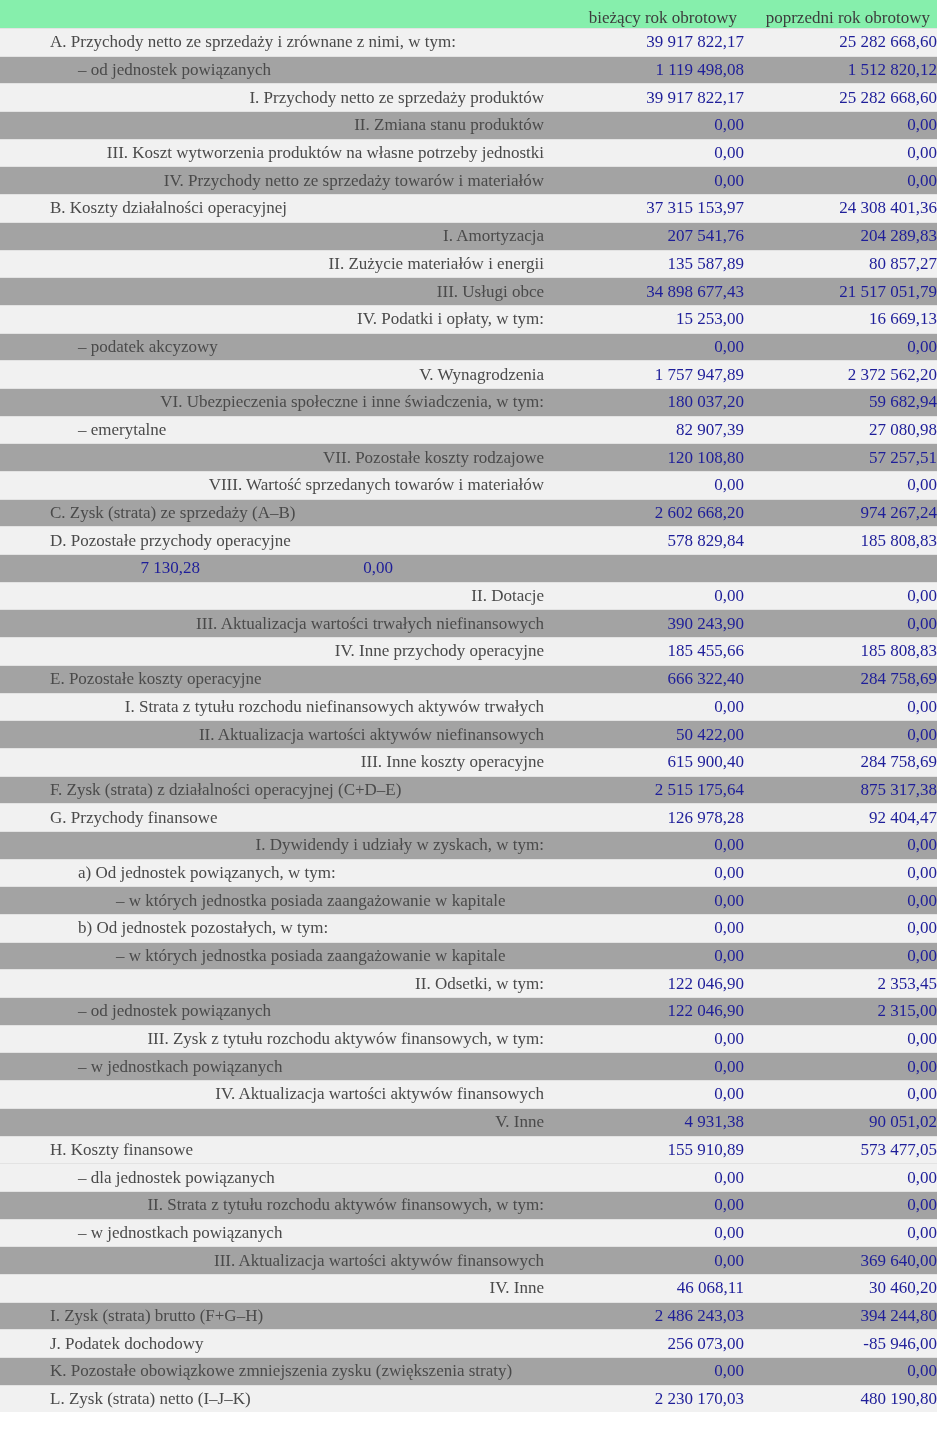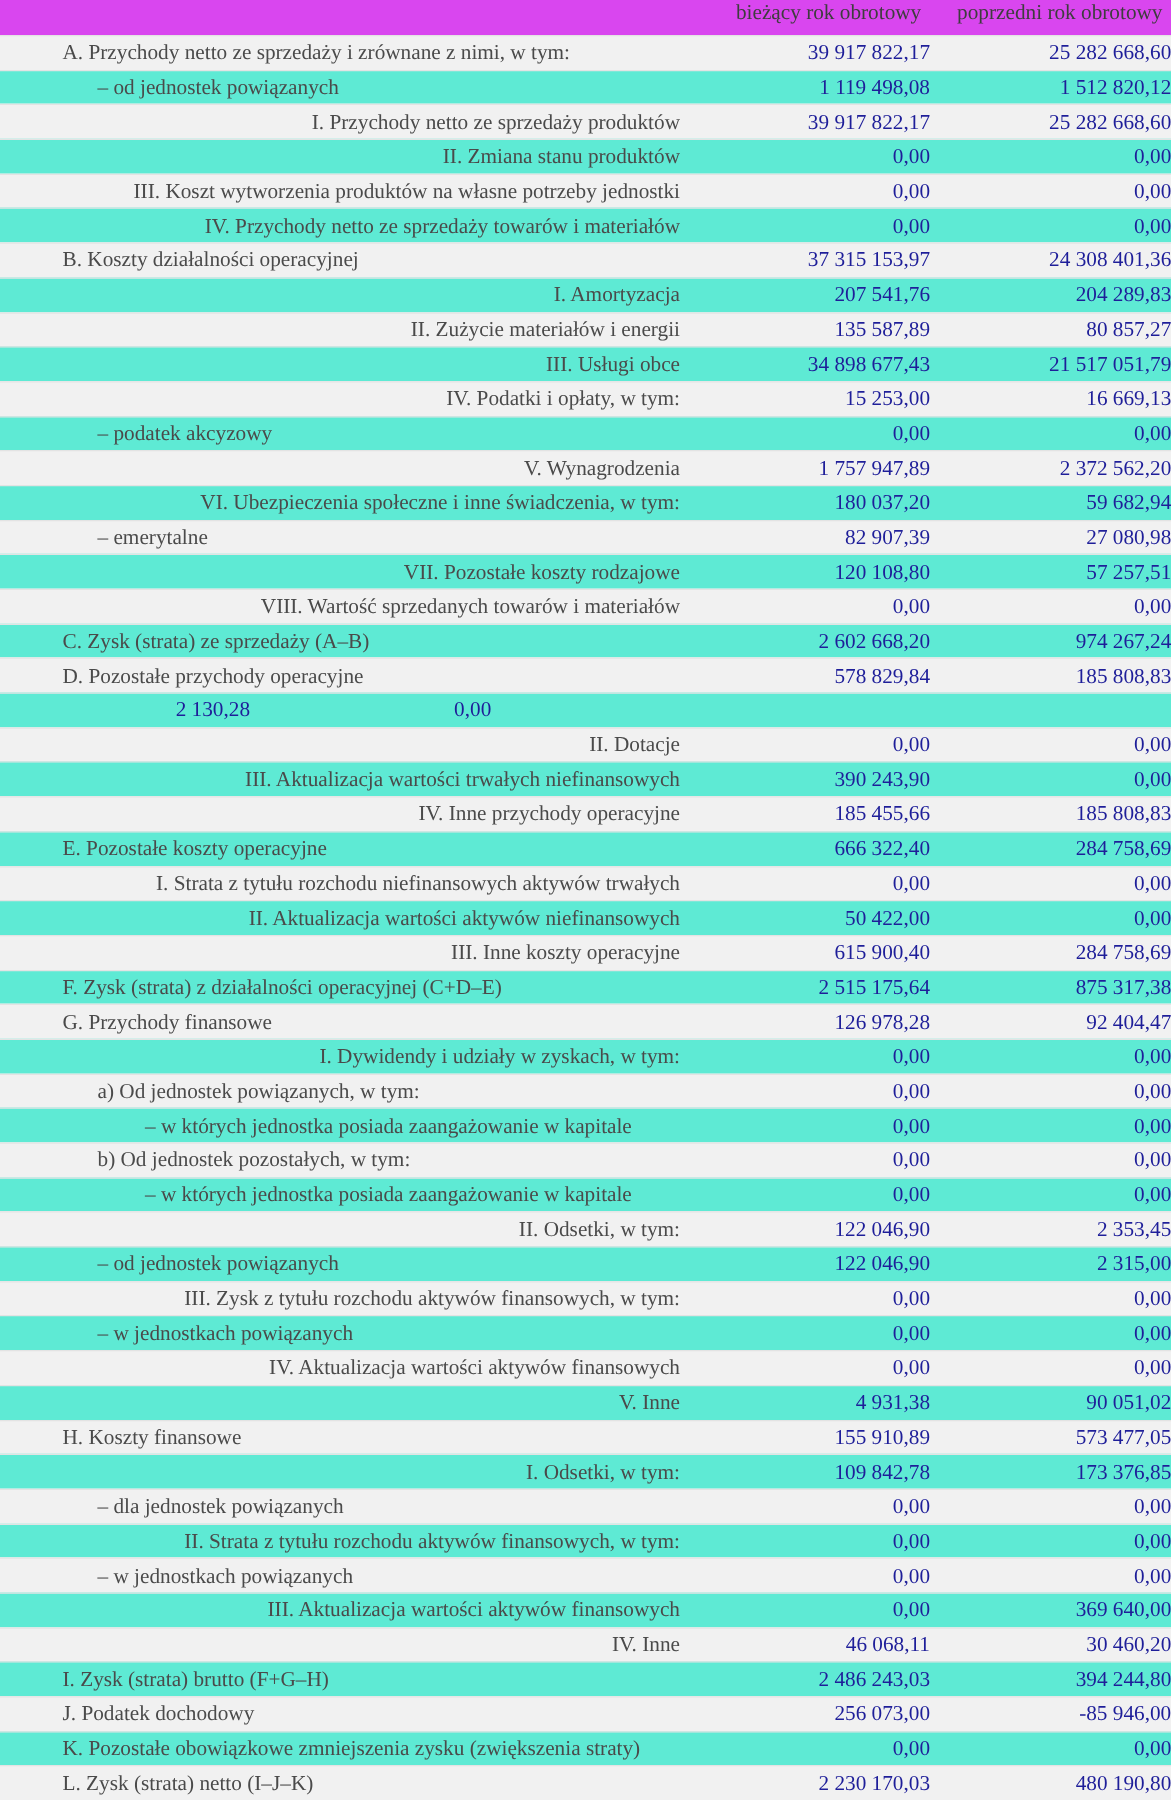"bieżący rok obrotowy" .hdr { align-items: flex-start -> flex-end; background: #d946ef -> #86efac }
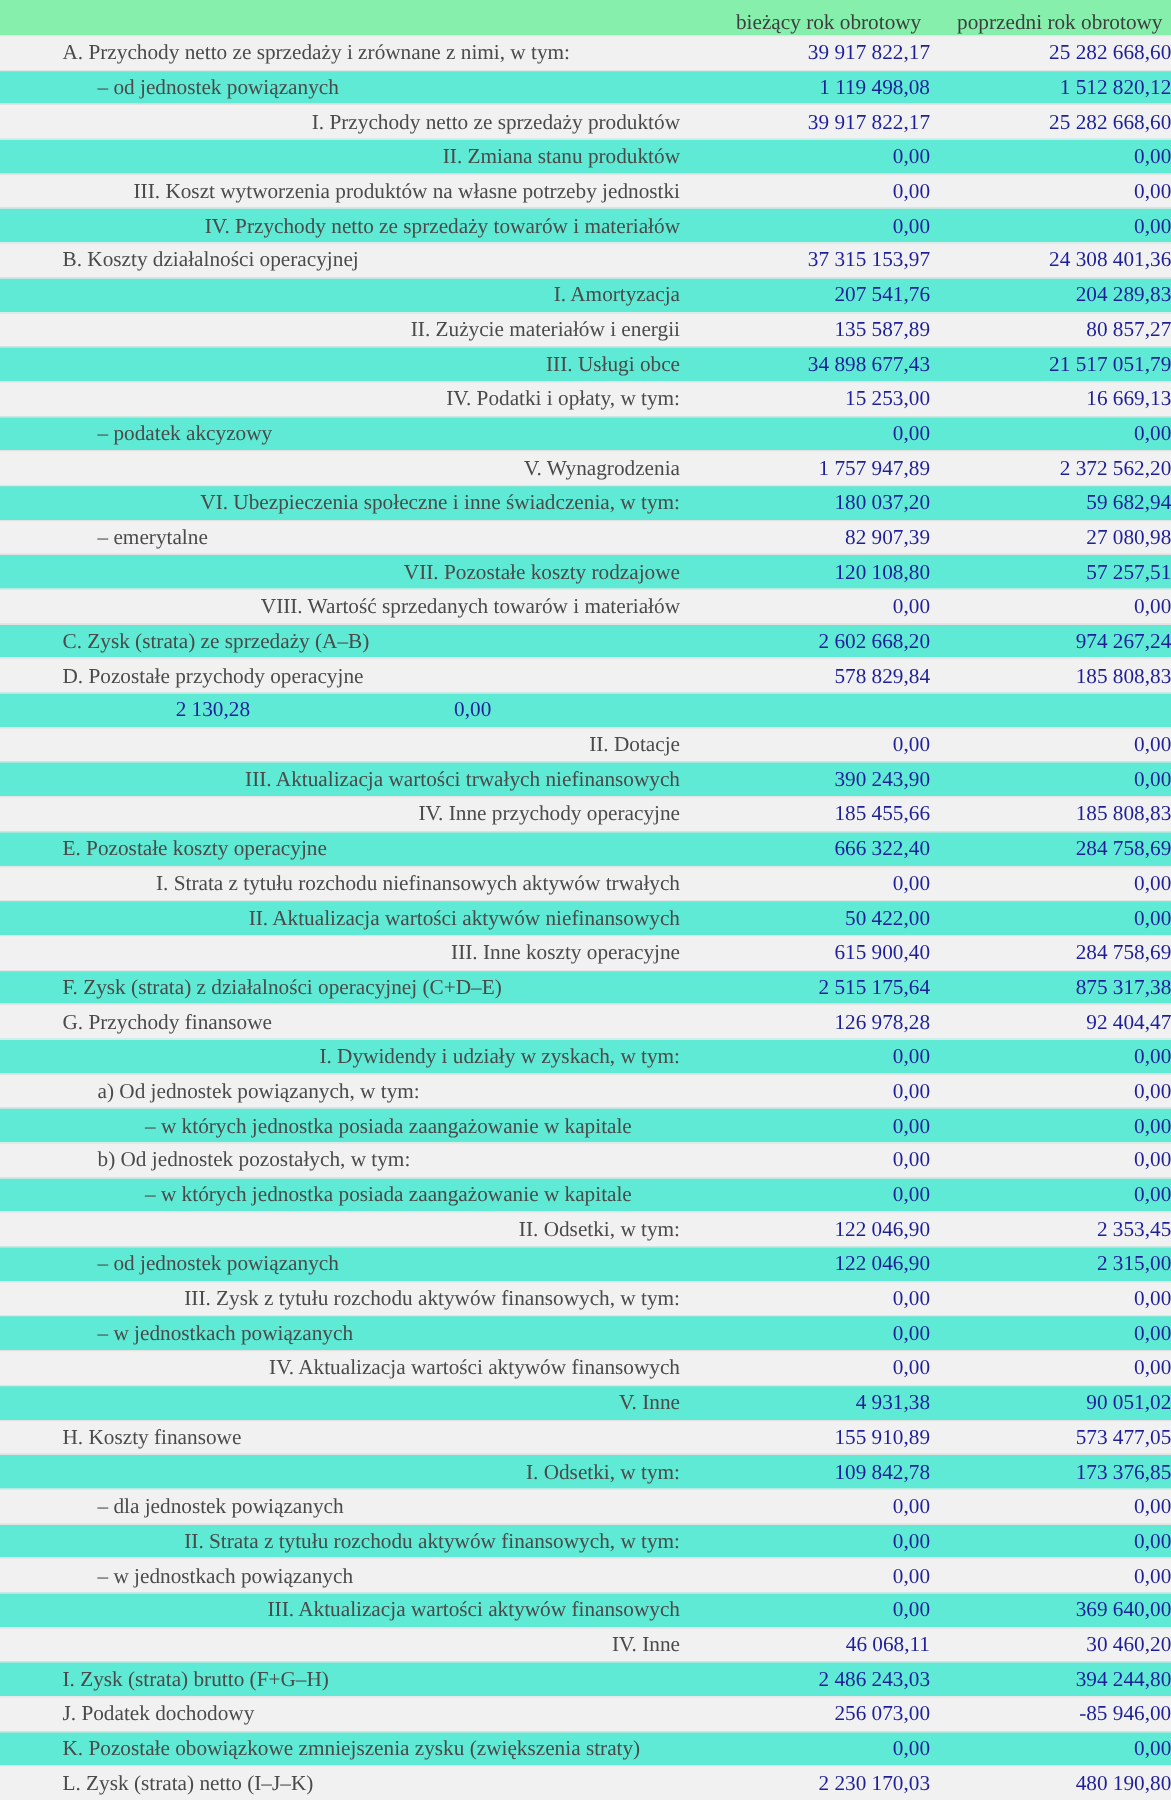"– od jednostek powiązanych" .row { background: #5eead4 -> #a3a3a3 }
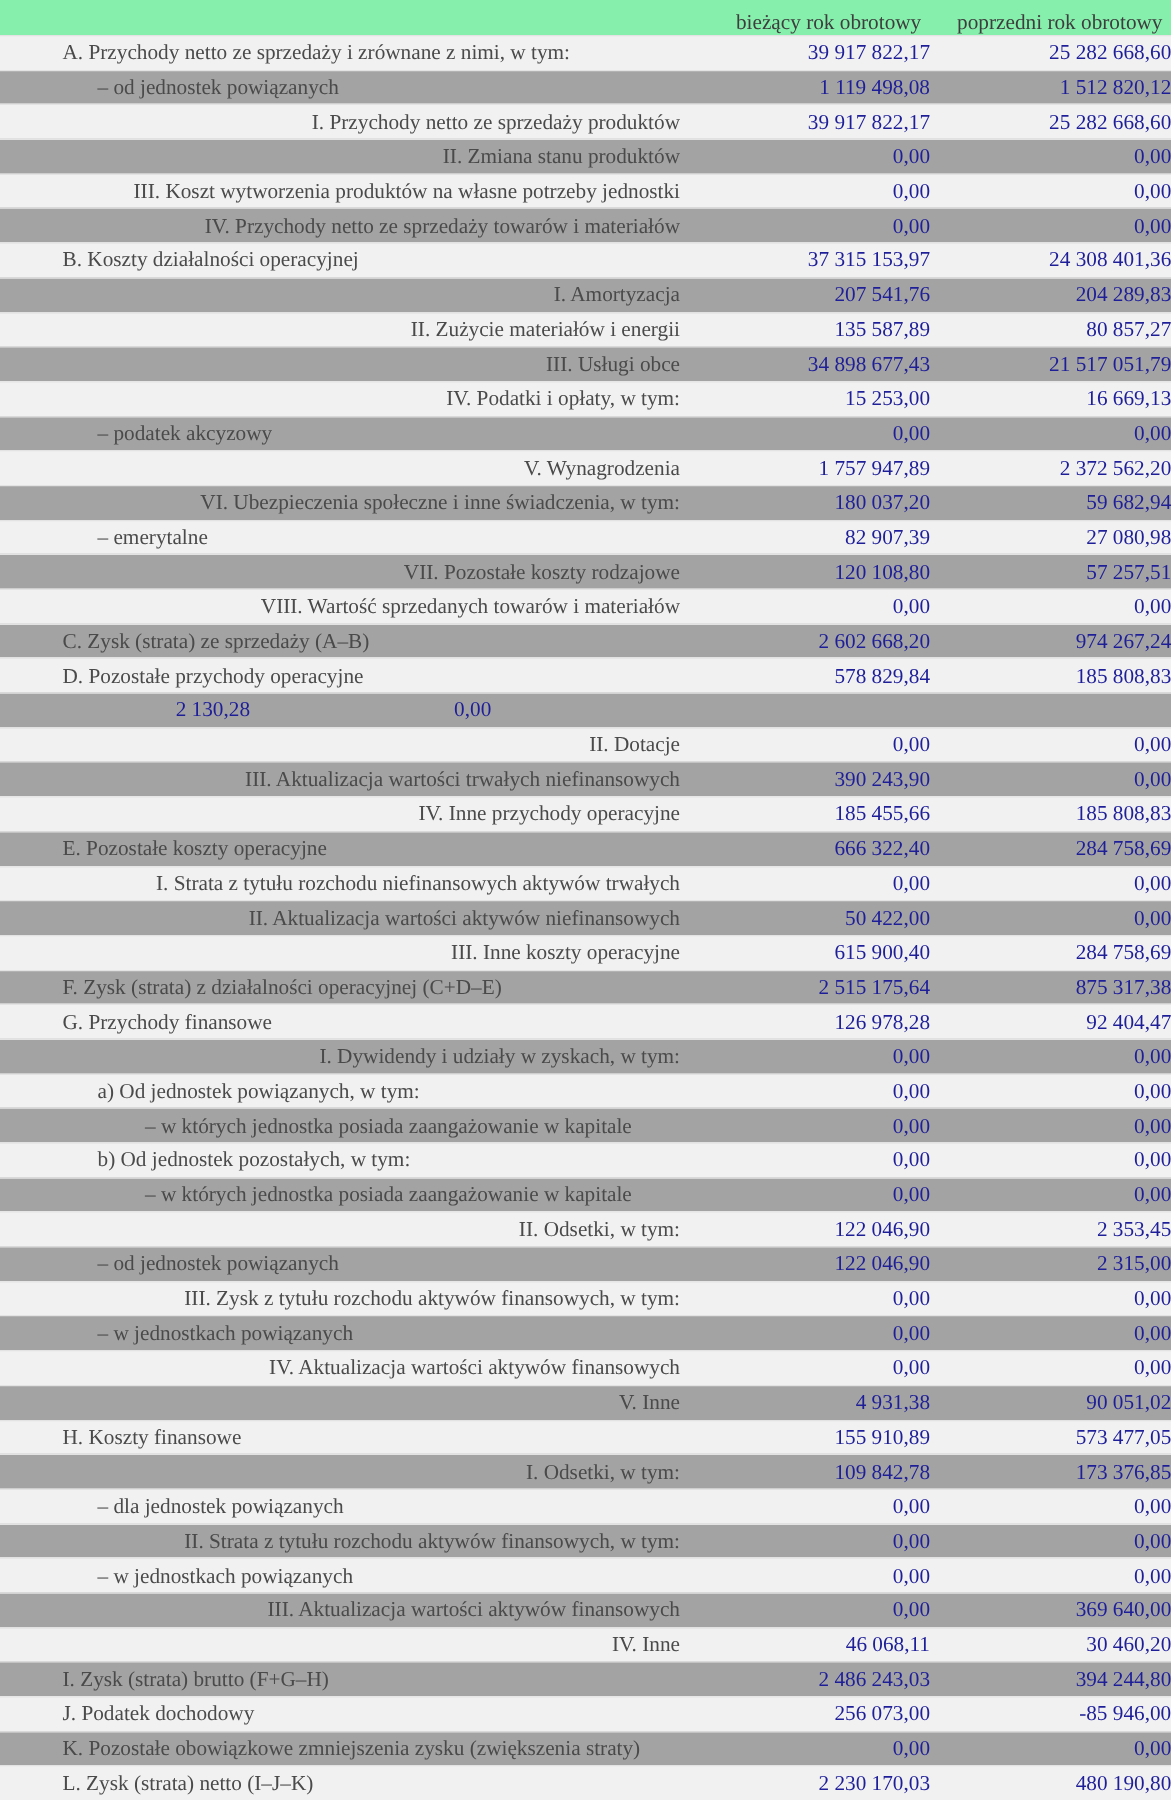"2 130,28" div.cell-v1 { text: 2 130,28 -> 7 130,28 }
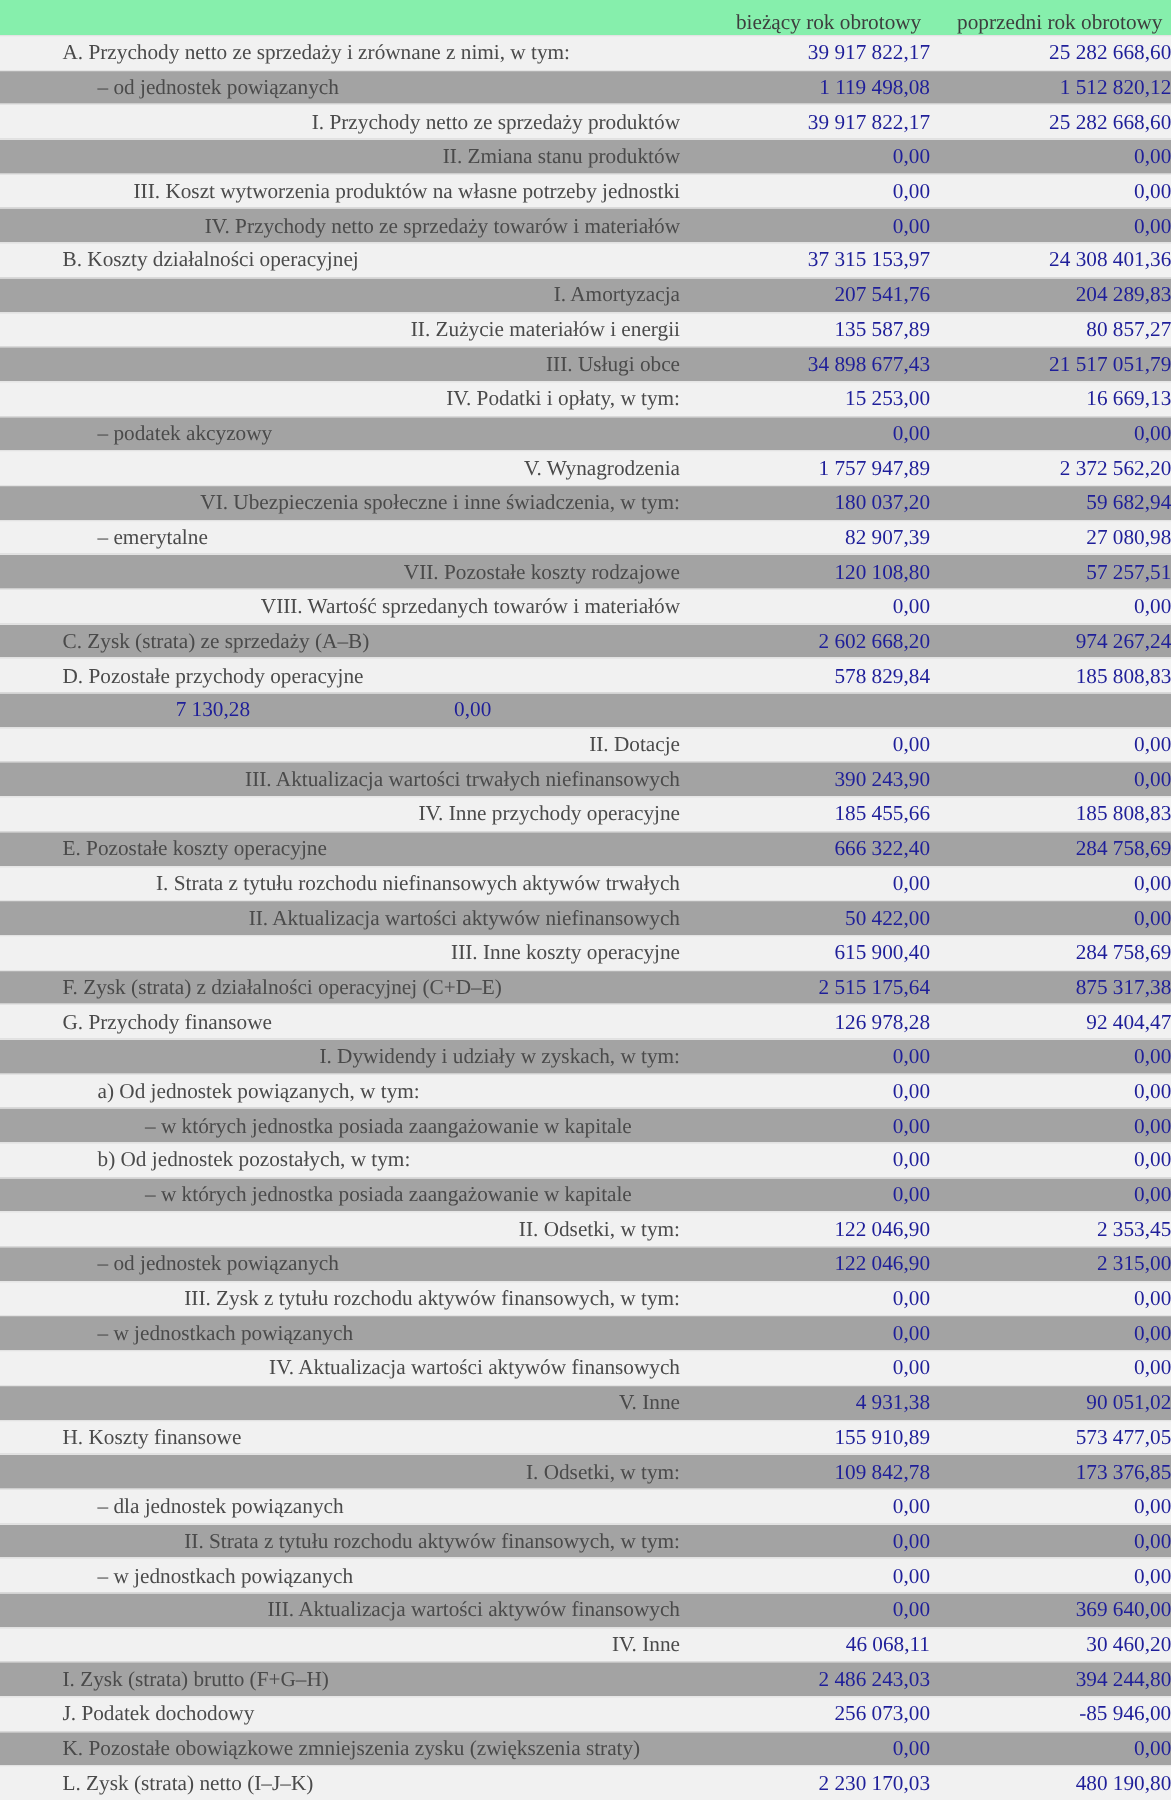"I. Odsetki, w tym:" div.row { html: <div> <div>I. Odsetki, w tym:</div> <div>109 842,78</div> <div>173 376,85</div> </div> -> none }
